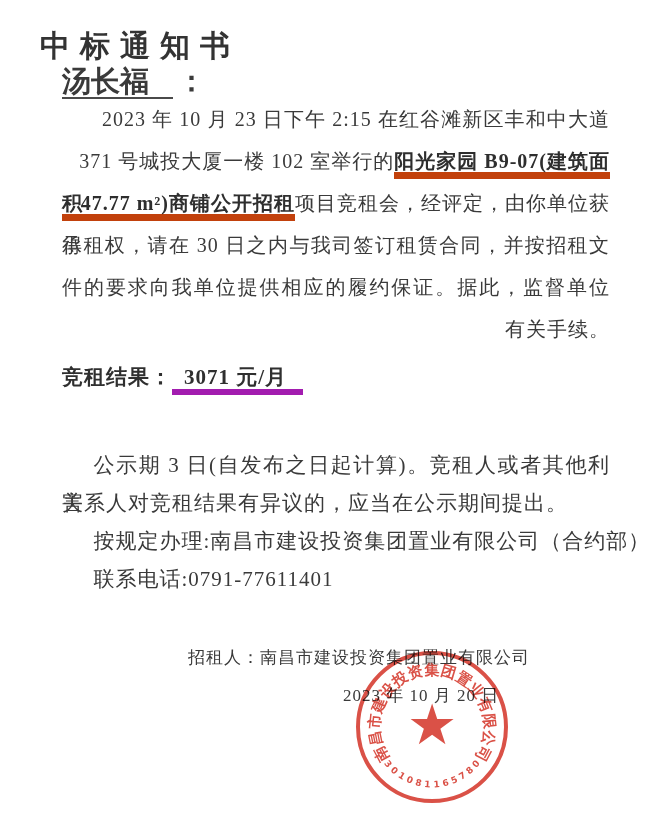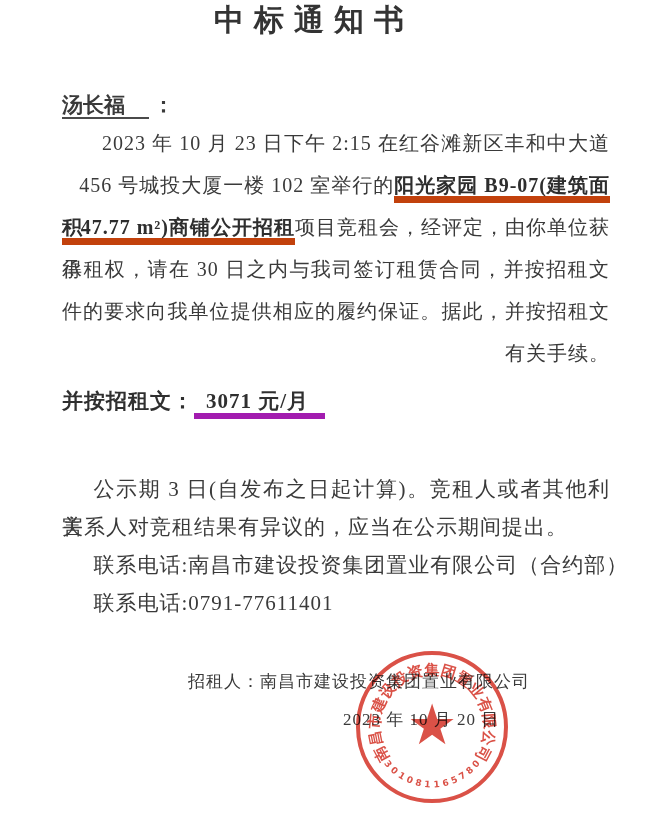"中标通知书" .title { margin-top: none -> 26px; text-align: center -> left }
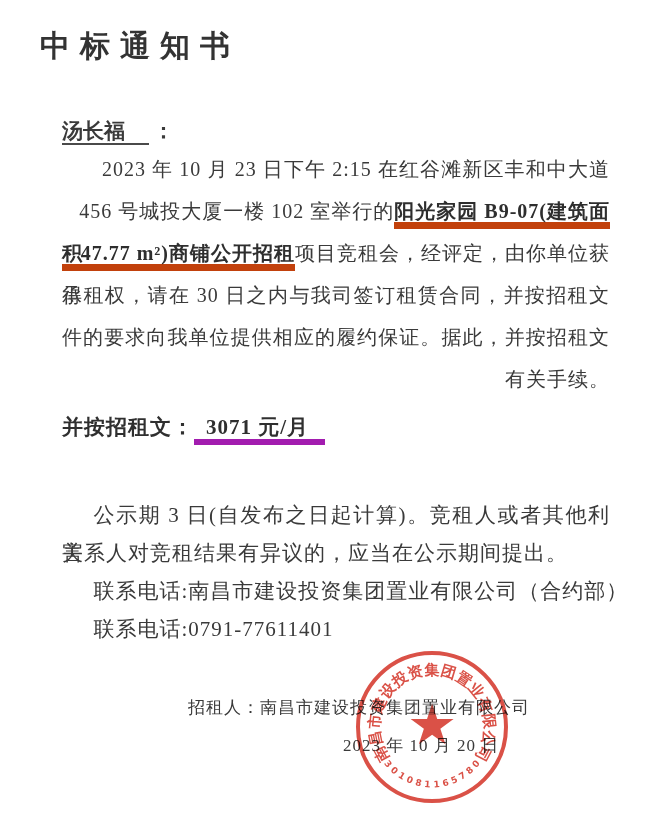"汤长福 ：" .recipient { font-size: 21px -> 29px; margin-top: 50px -> none }
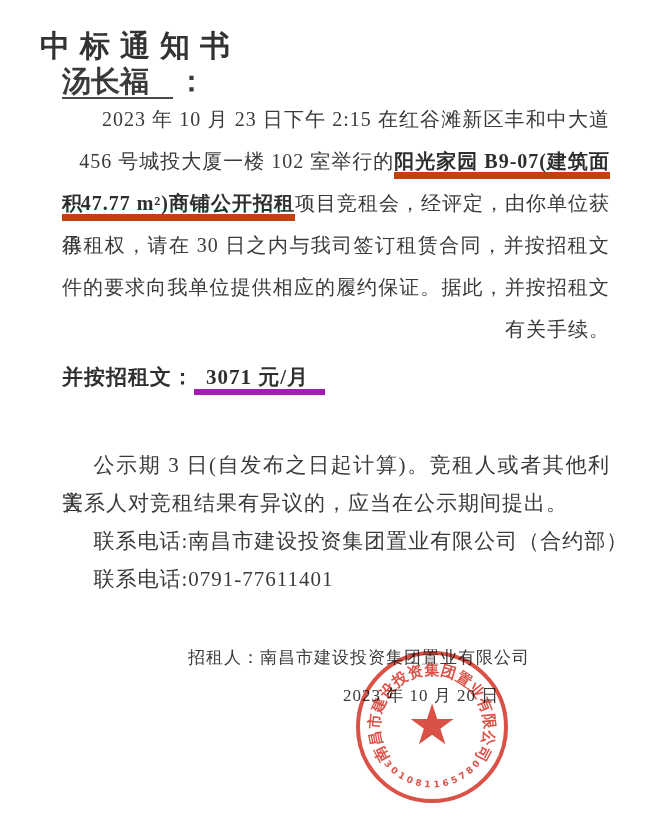"456 号城投大厦一楼 102 室举行的" span.seg { text: 456 -> 371 }
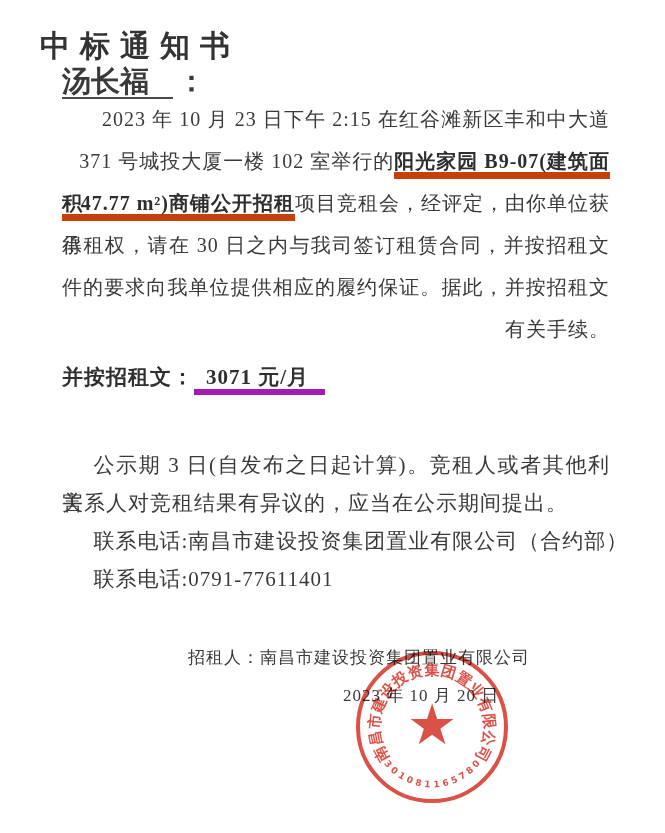"件的要求向我单位提供相应的履约保证。据此，并按招租文" span.seg { text: 并按招租文 -> 监督单位 }
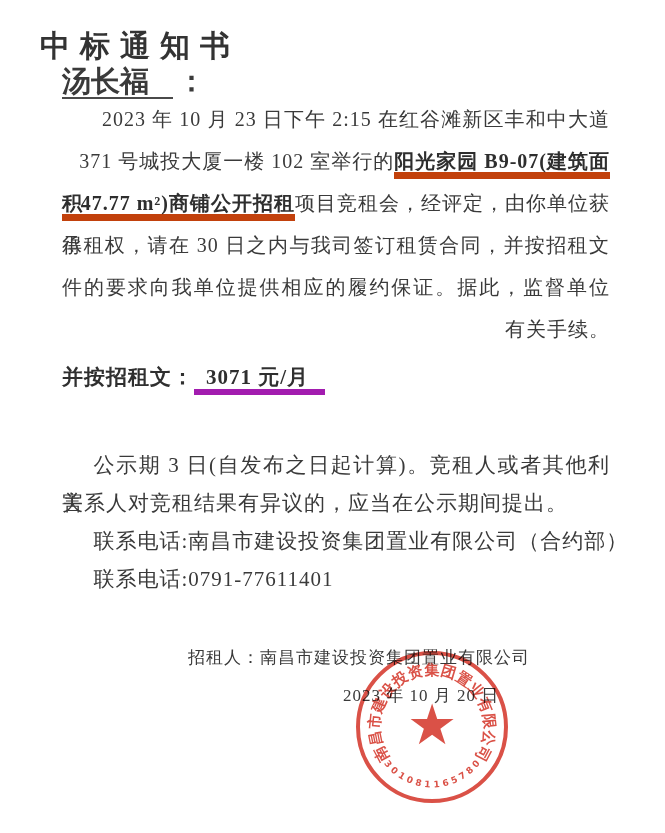"并按招租文：" span { text: 并按招租文 -> 竞租结果 }
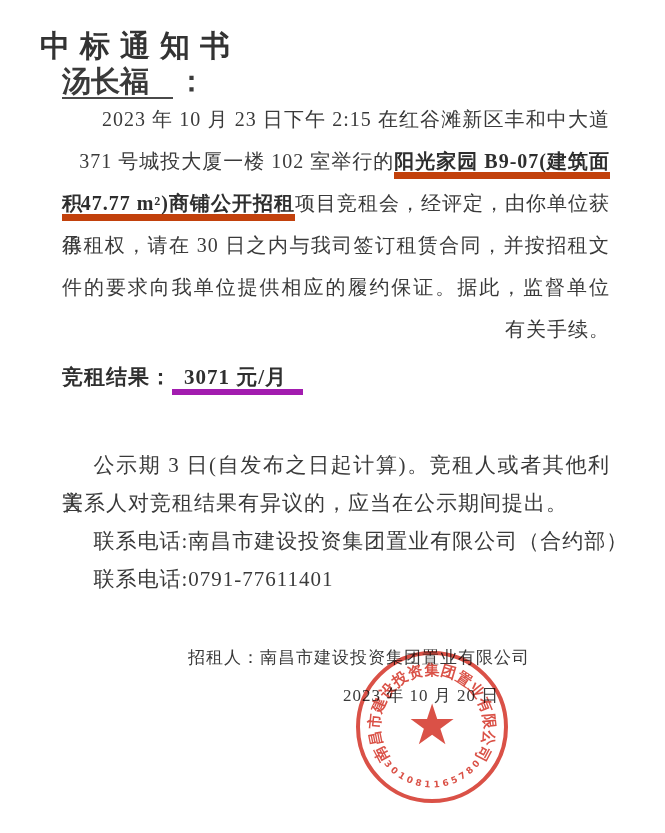"联系电话:南昌市建设投资集团置业有限公司（合约部）" div.line { text: 联系电话 -> 按规定办理 }
